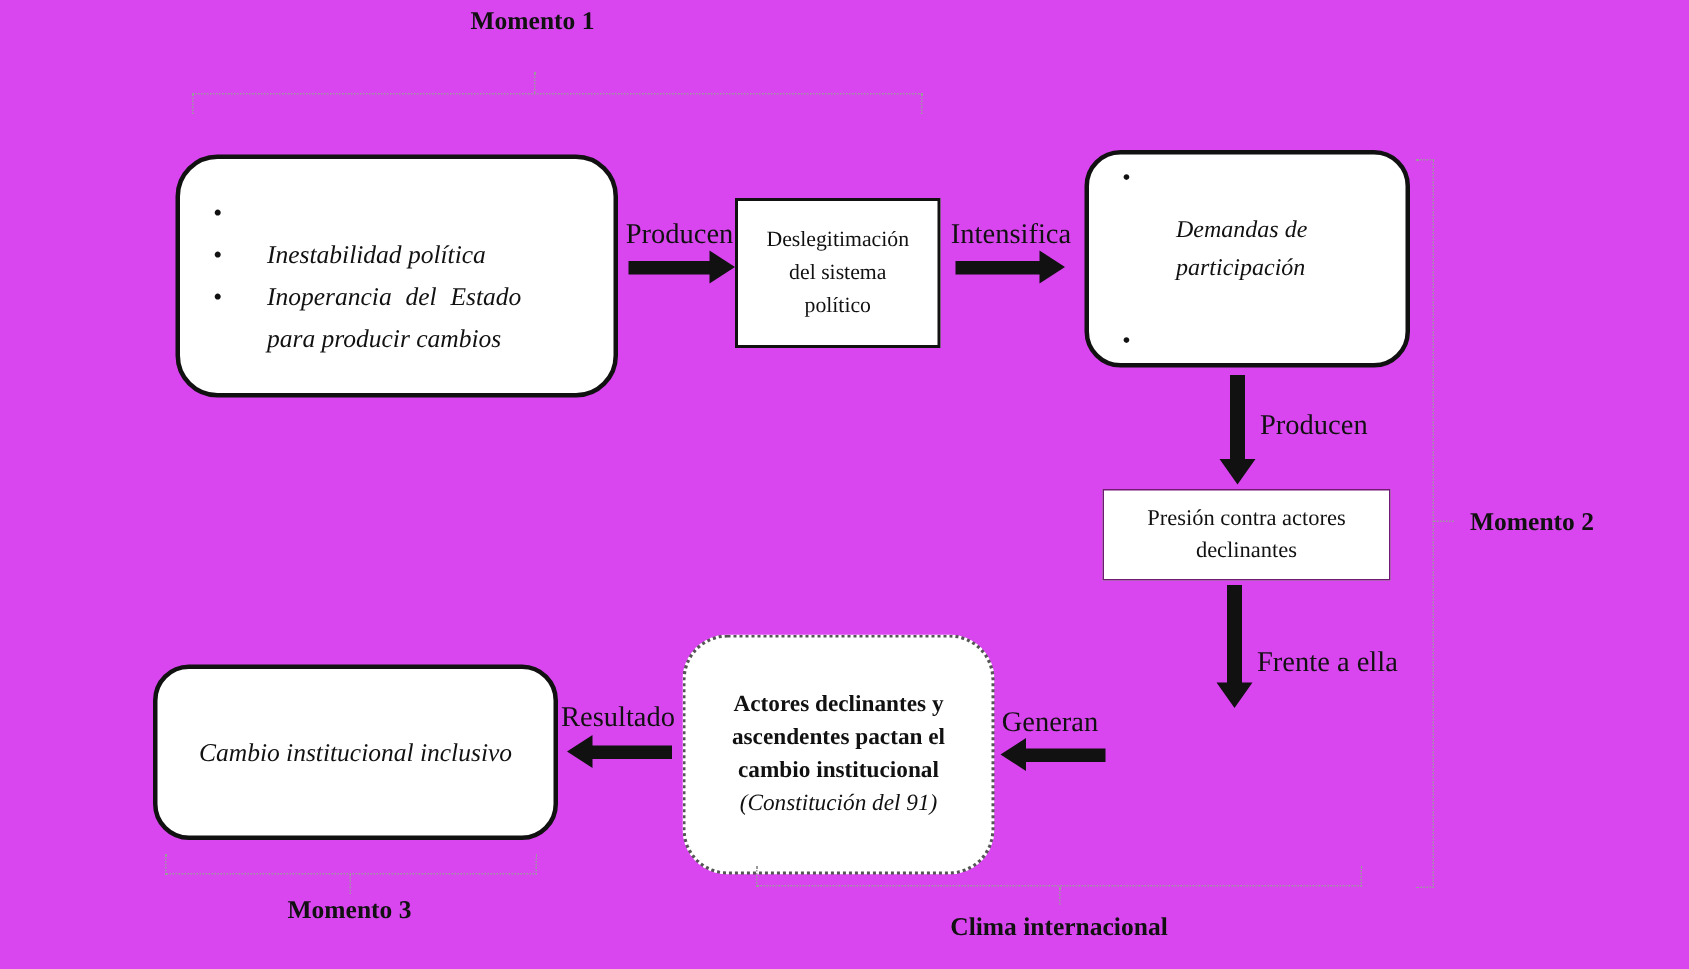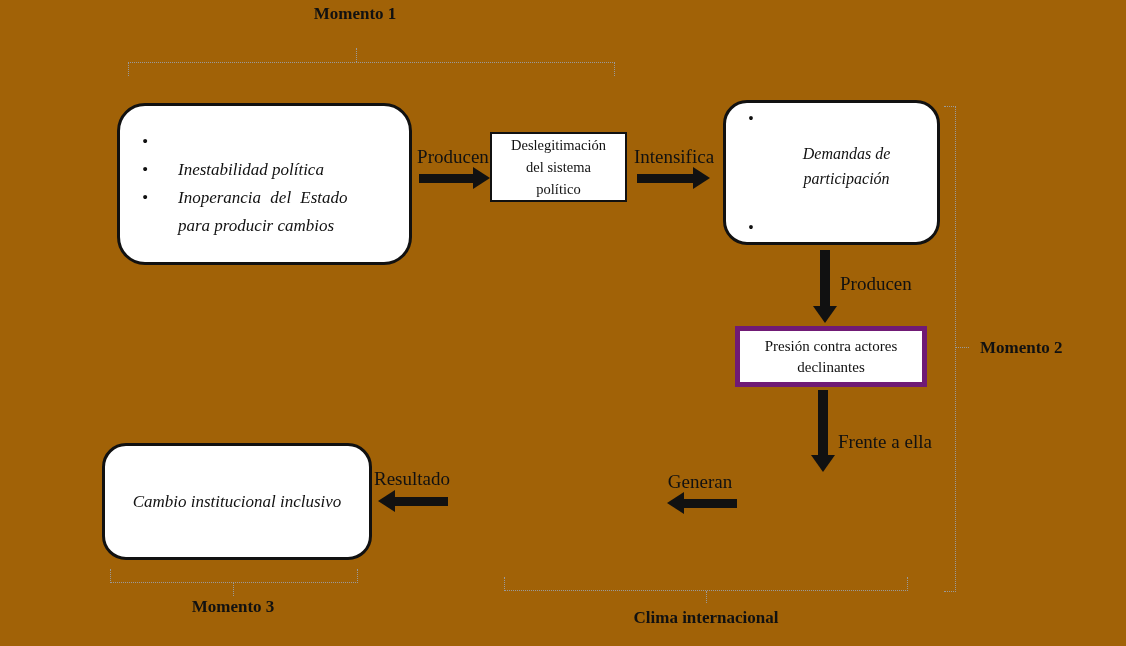"Momento 1" .diagram { background: #a16207 -> #d946ef }
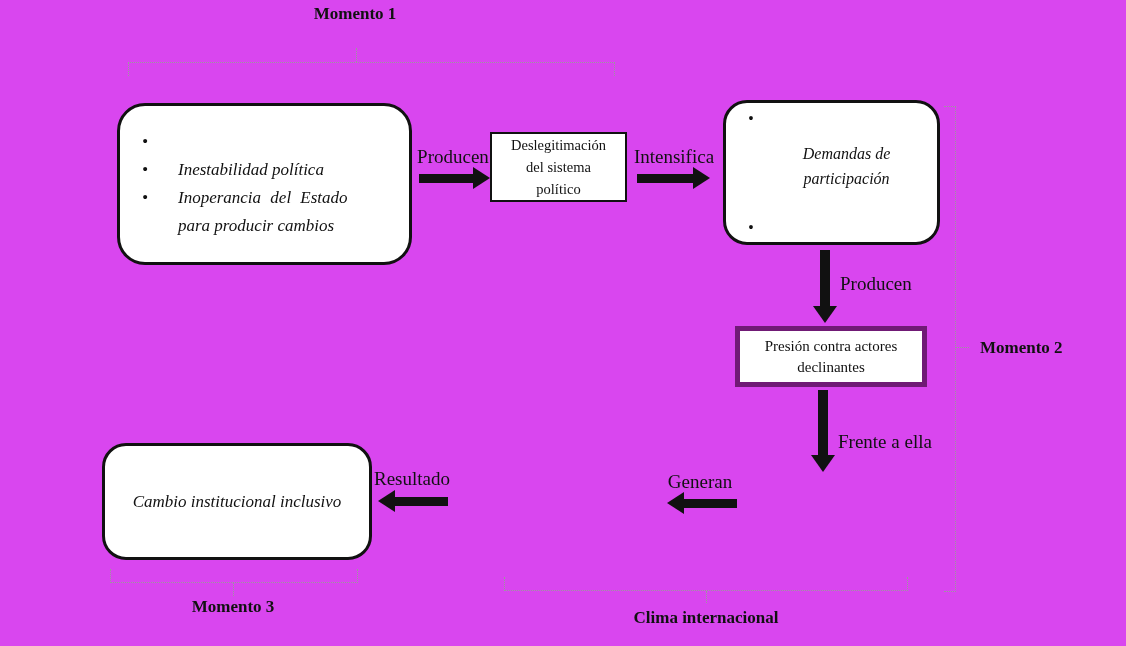"Deslegitimación del sistema político" div.box { height: 70px -> 100px }
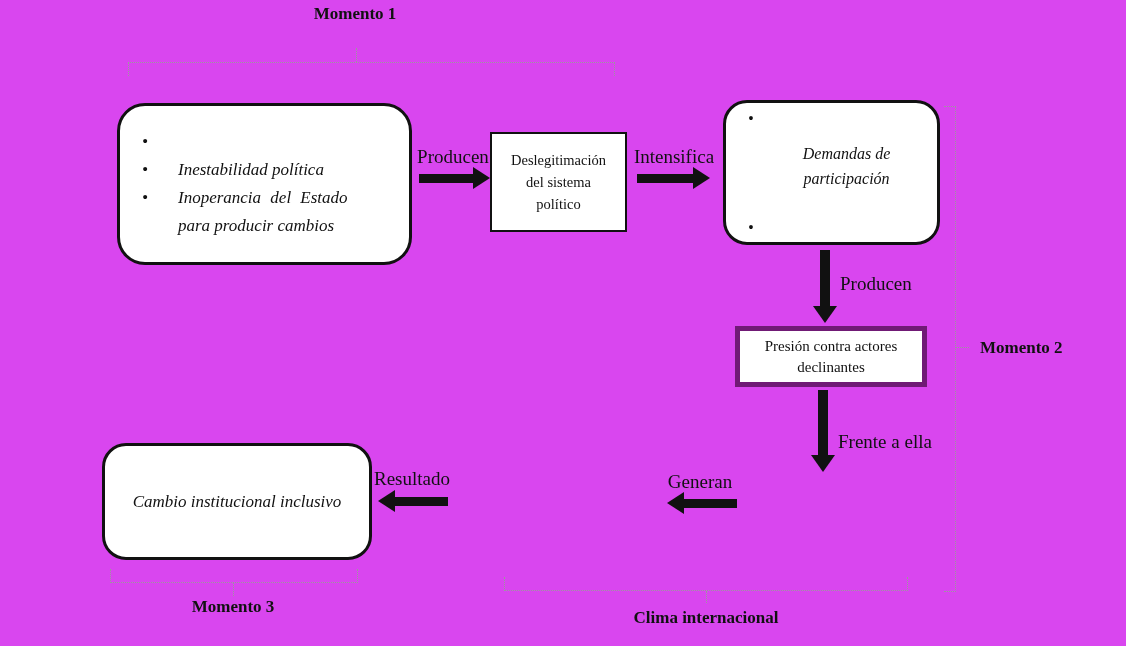"Demandas de participación" .demandas-list .li-txt { text-align: center -> left }
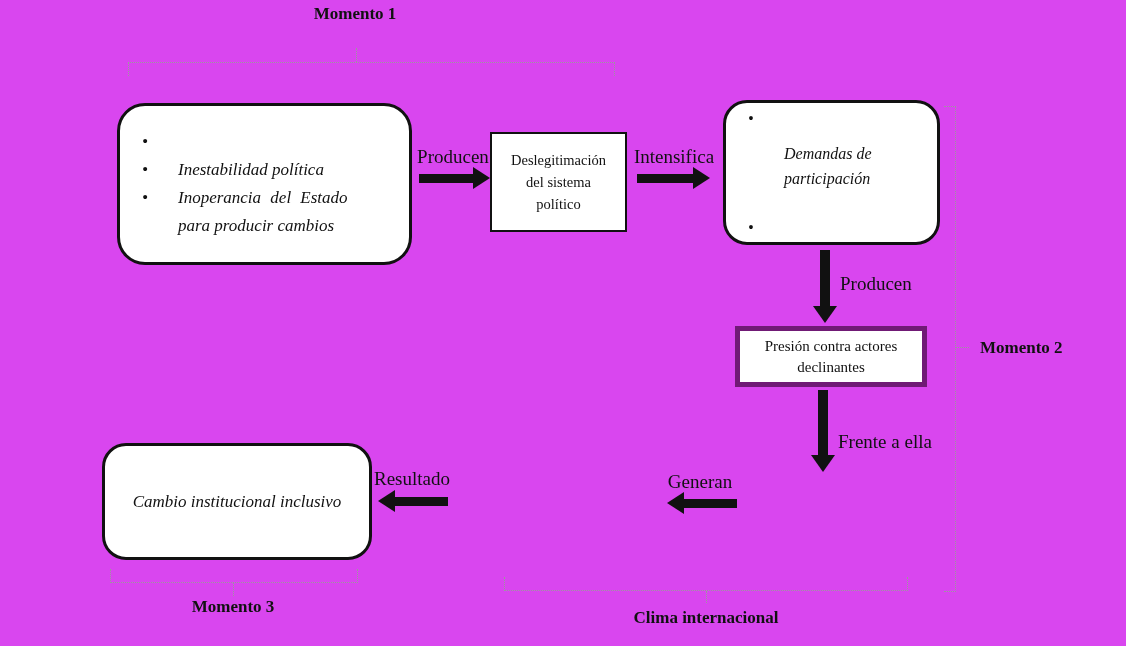"Presión contra actores declinantes" .thin { border: 5px solid #701a75 -> 1px solid #701a75 }
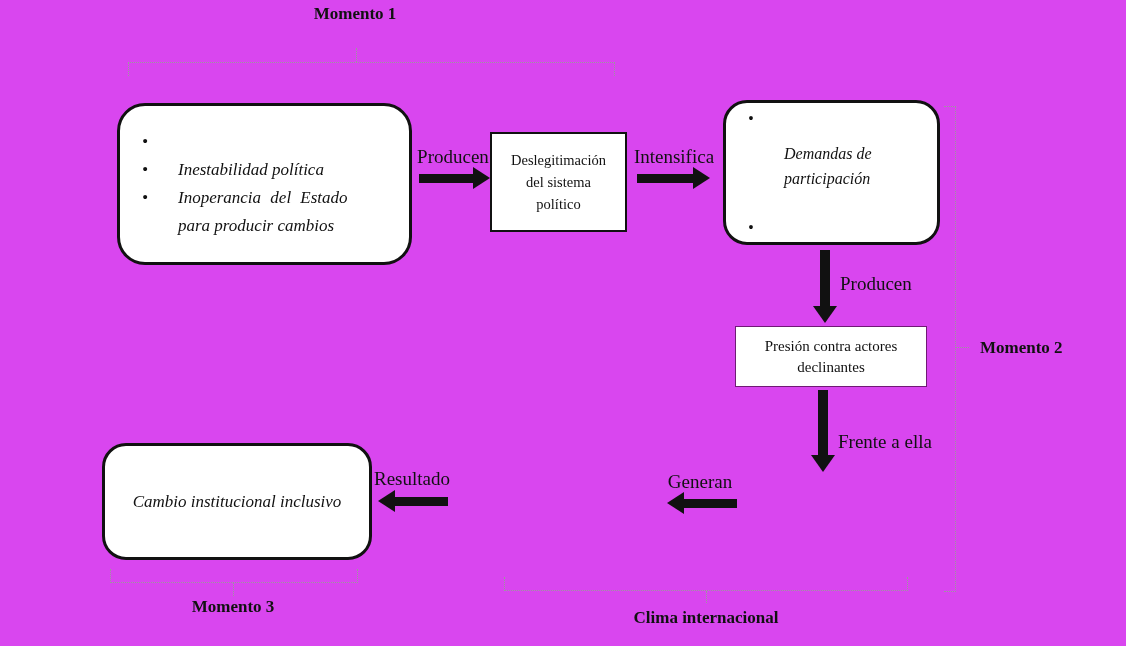"Actores declinantes y ascendentes pactan" div.box { html: none -> <div> <div>Actores declinantes y ascendentes pactan el cambio institucional</div> <div>(Constitución del 91)</div> </div> }
